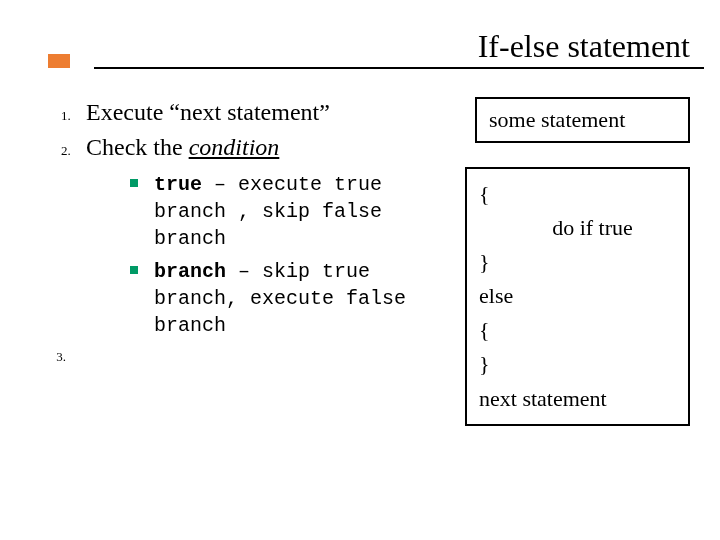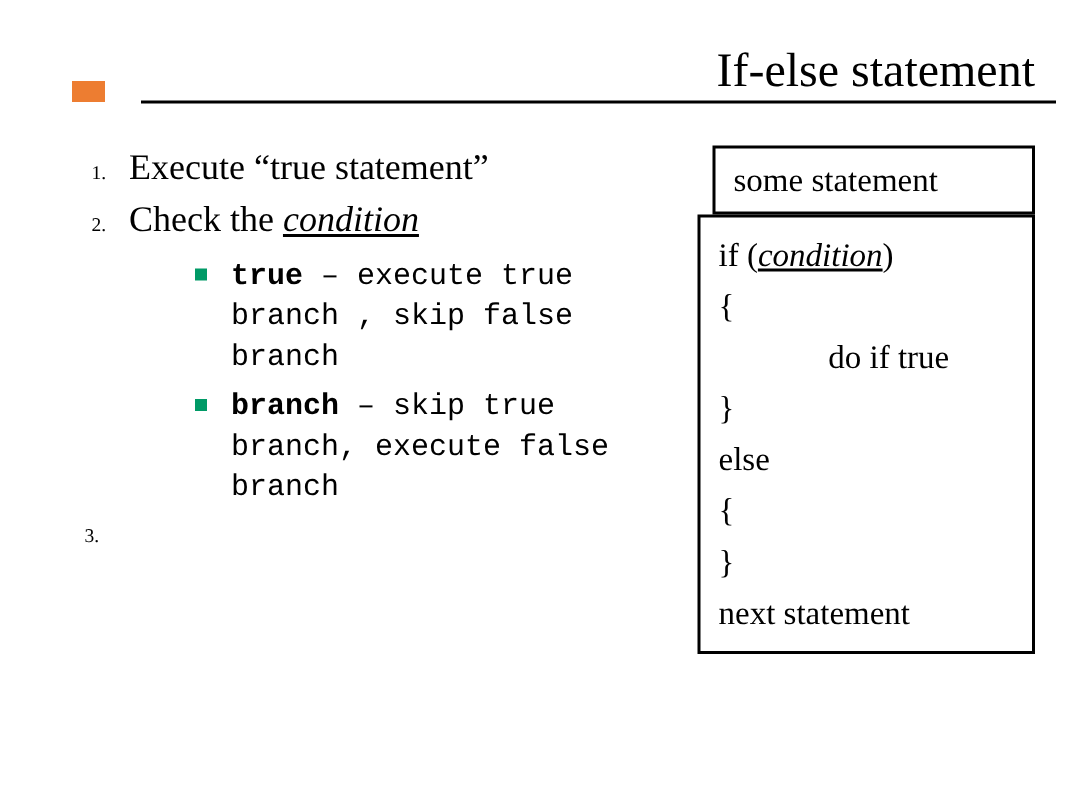"Execute “true statement”" span { text: true -> next }
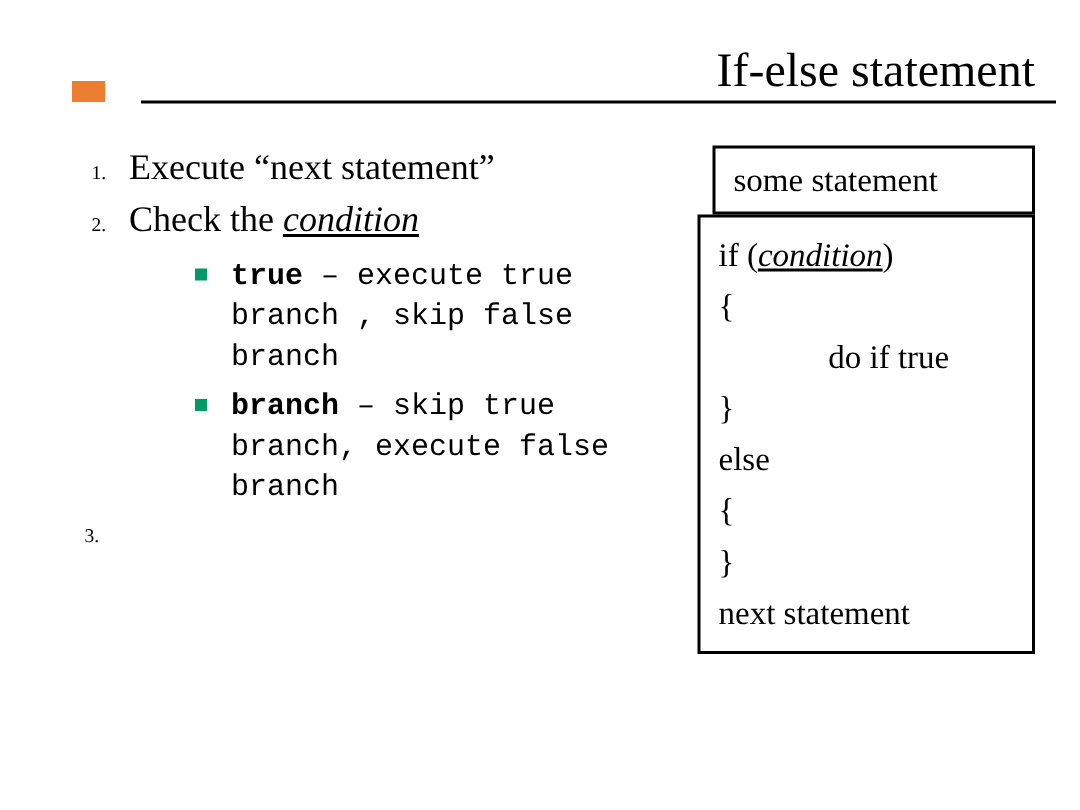"some statement" .code-box-top { margin-bottom: 0 -> 24px }
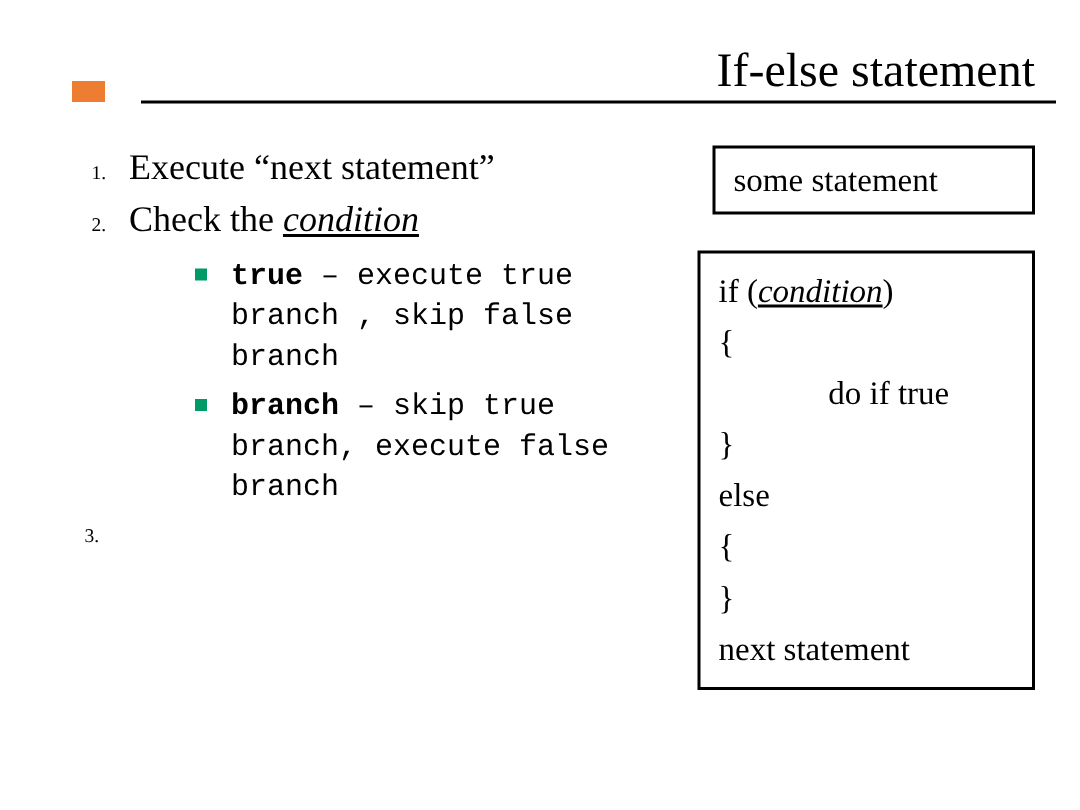"if (condition)" div { html: <div><span>if (</span><span>condition</span><span>)</span></div> -> none }
